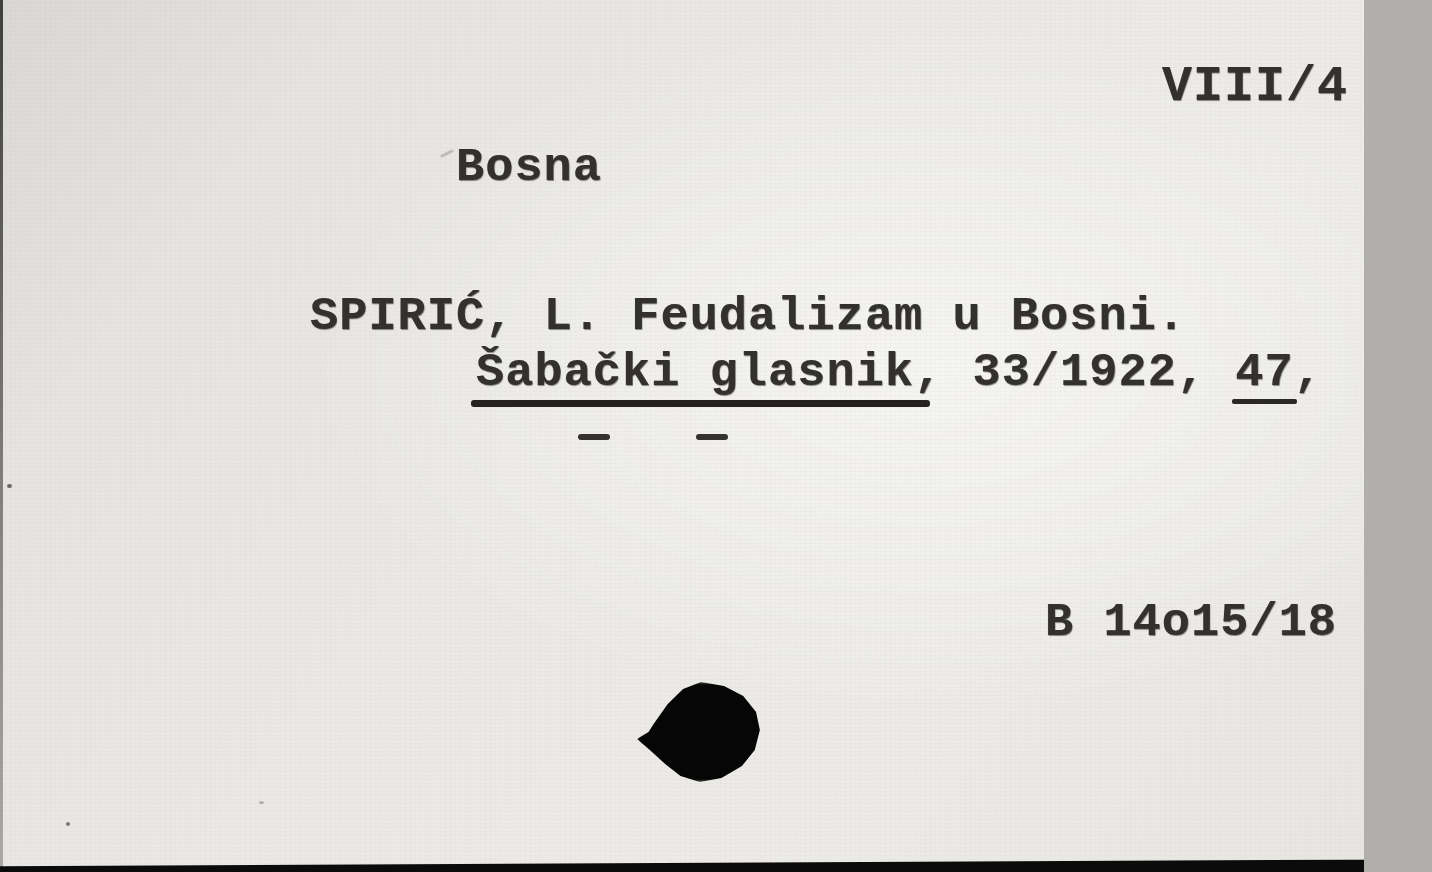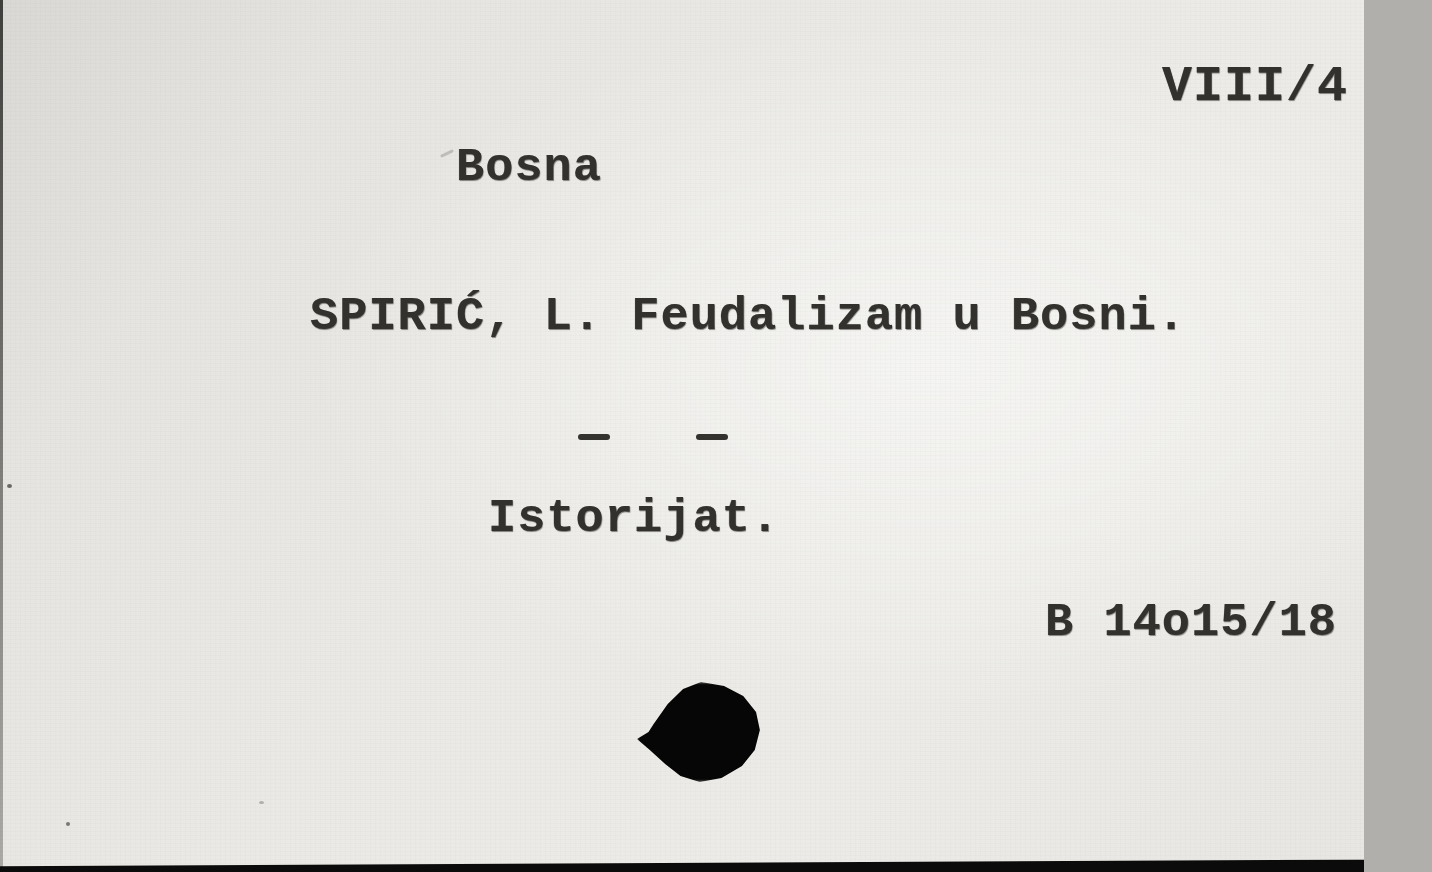"Šabački glasnik, 33/1922, 47," div.typed { html: none -> <div><span>Šabački glasnik</span><span>, 33/1922, </span><span>47</span><span>,</span></div> }
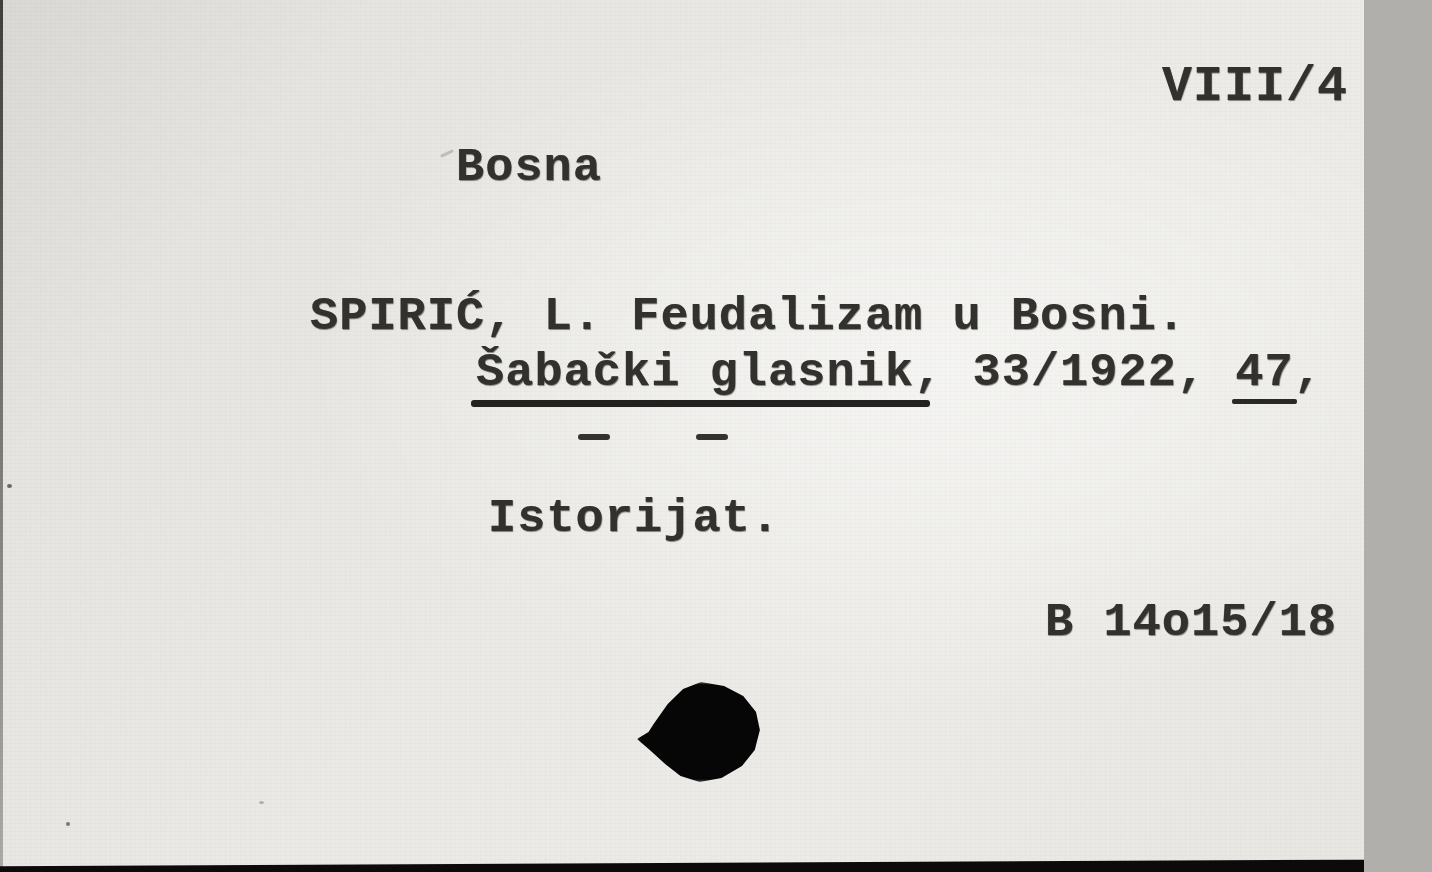"Istorijat." div.typed { html: <div>Istorijat.</div> -> none }
